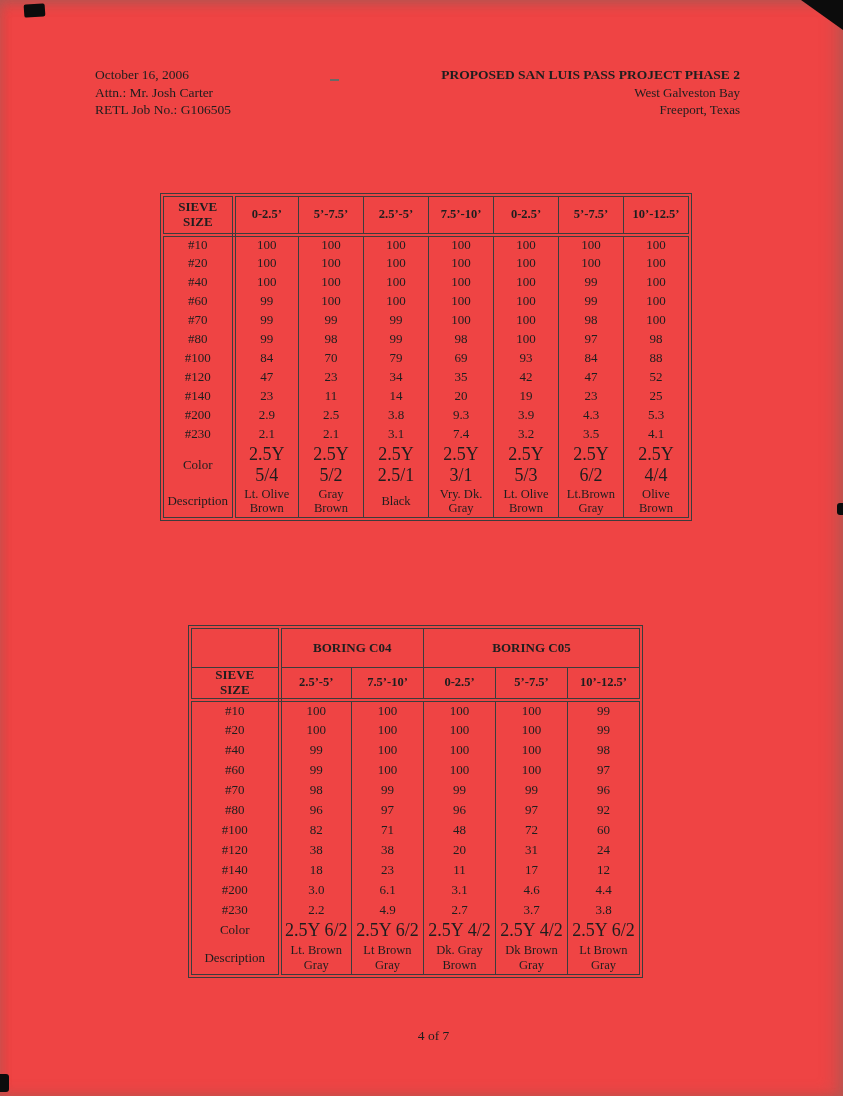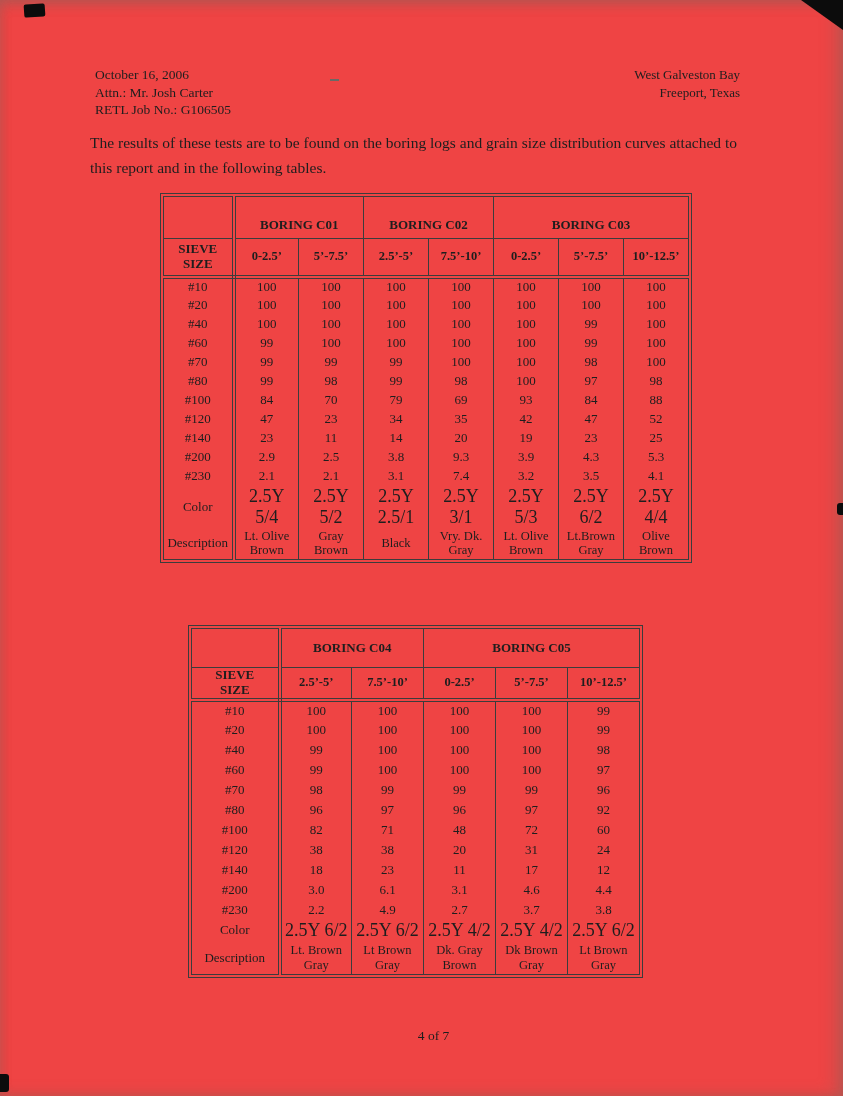"PROPOSED SAN LUIS PASS PROJECT" div.title { html: none -> <div>PROPOSED SAN LUIS PASS PROJECT PHASE 2</div> }
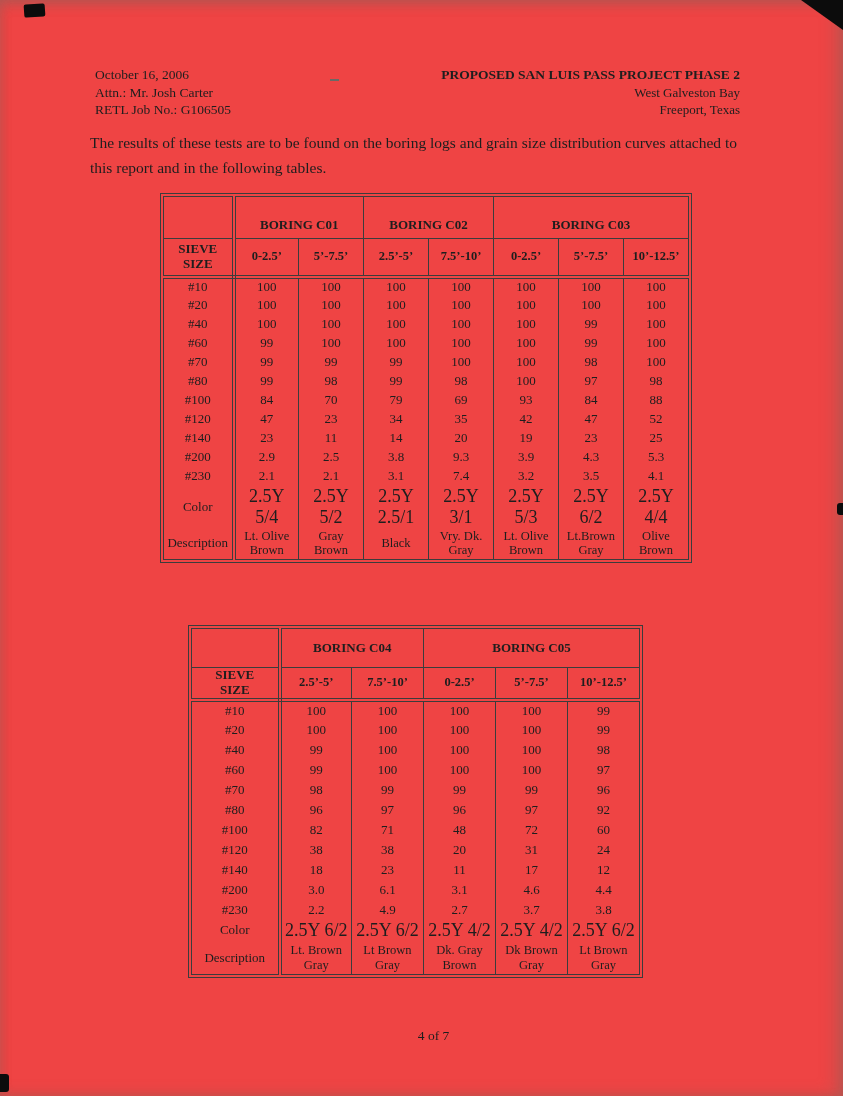"The results of these tests" p.intro { html: <p>The results of these tests are to be found on the boring logs and grain size distribution curves attached to this report and in the following tables.</p> -> none }
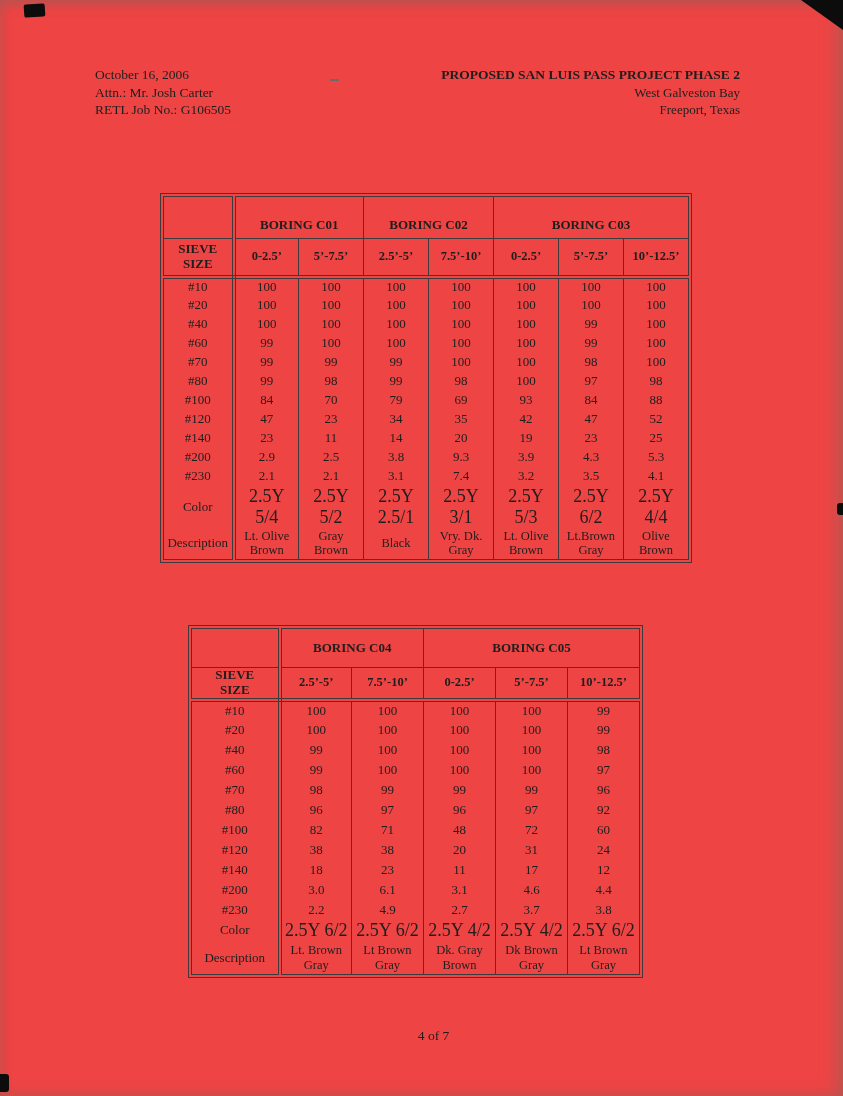"BORING C01" tr.boring-row { html: <tr> <th></th> <th>BORING C01</th> <th>BORING C02</th> <th>BORING C03</th> </tr> -> none }
